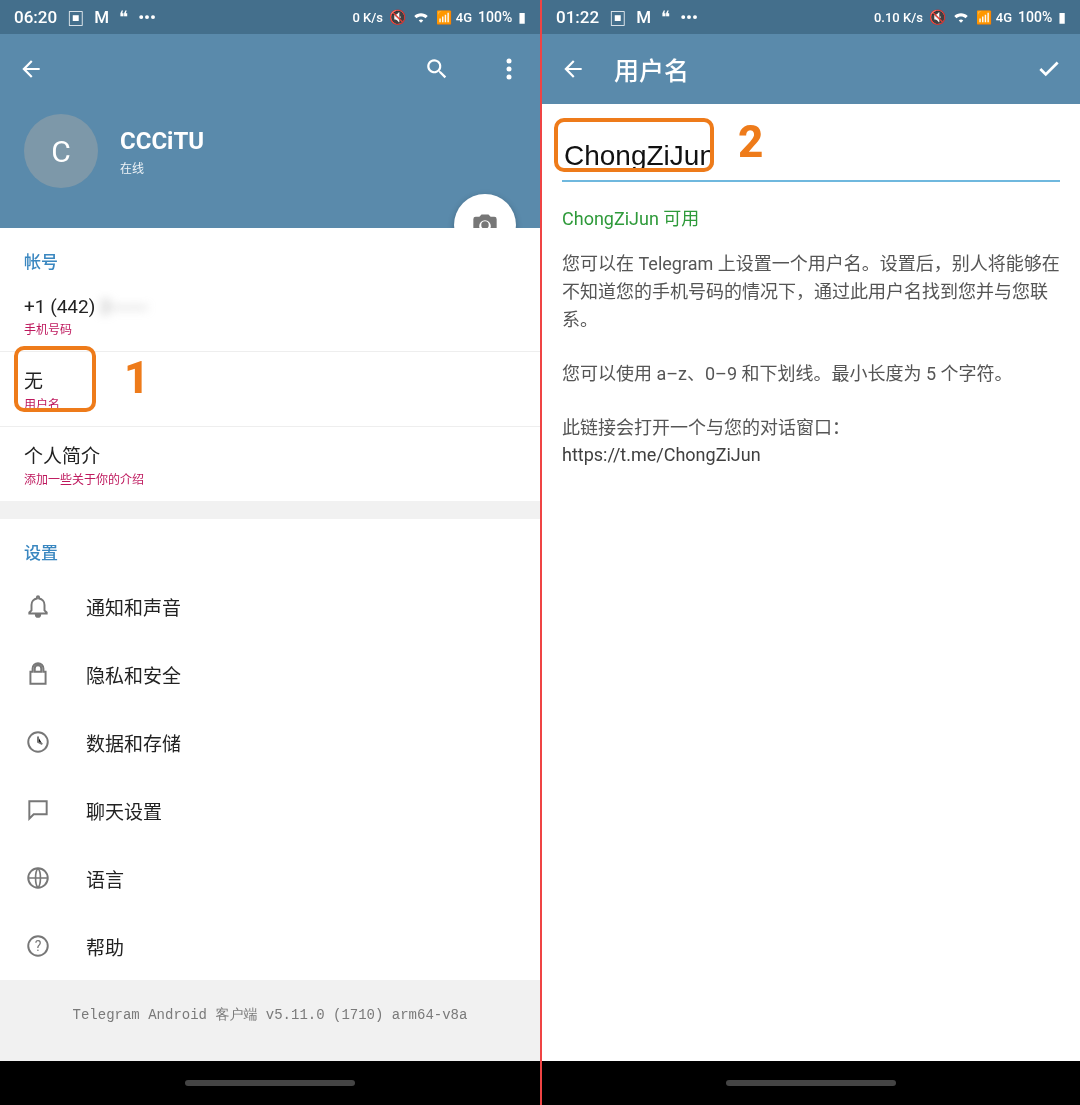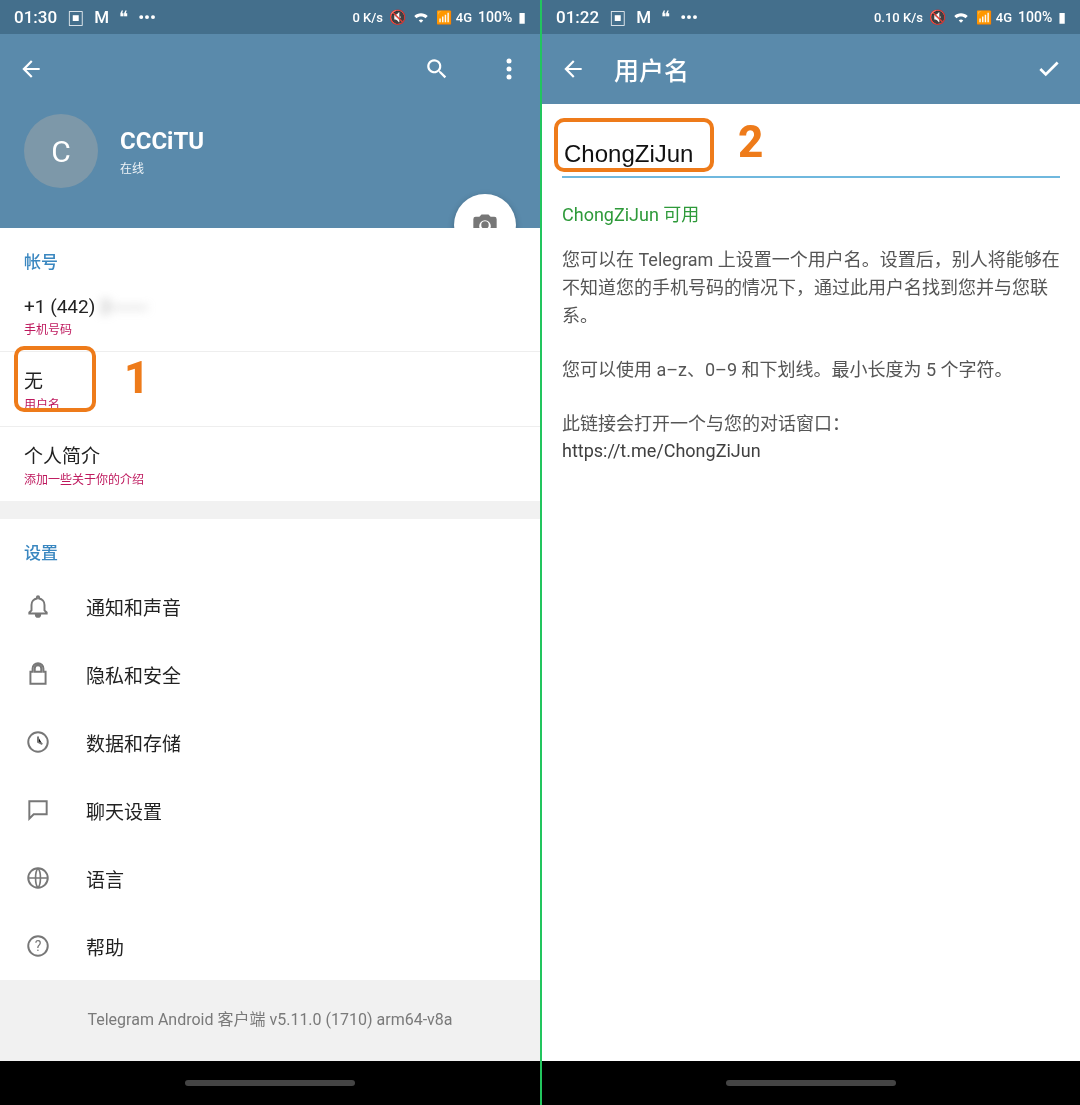"01:30" span { text: 01:30 -> 06:20 }
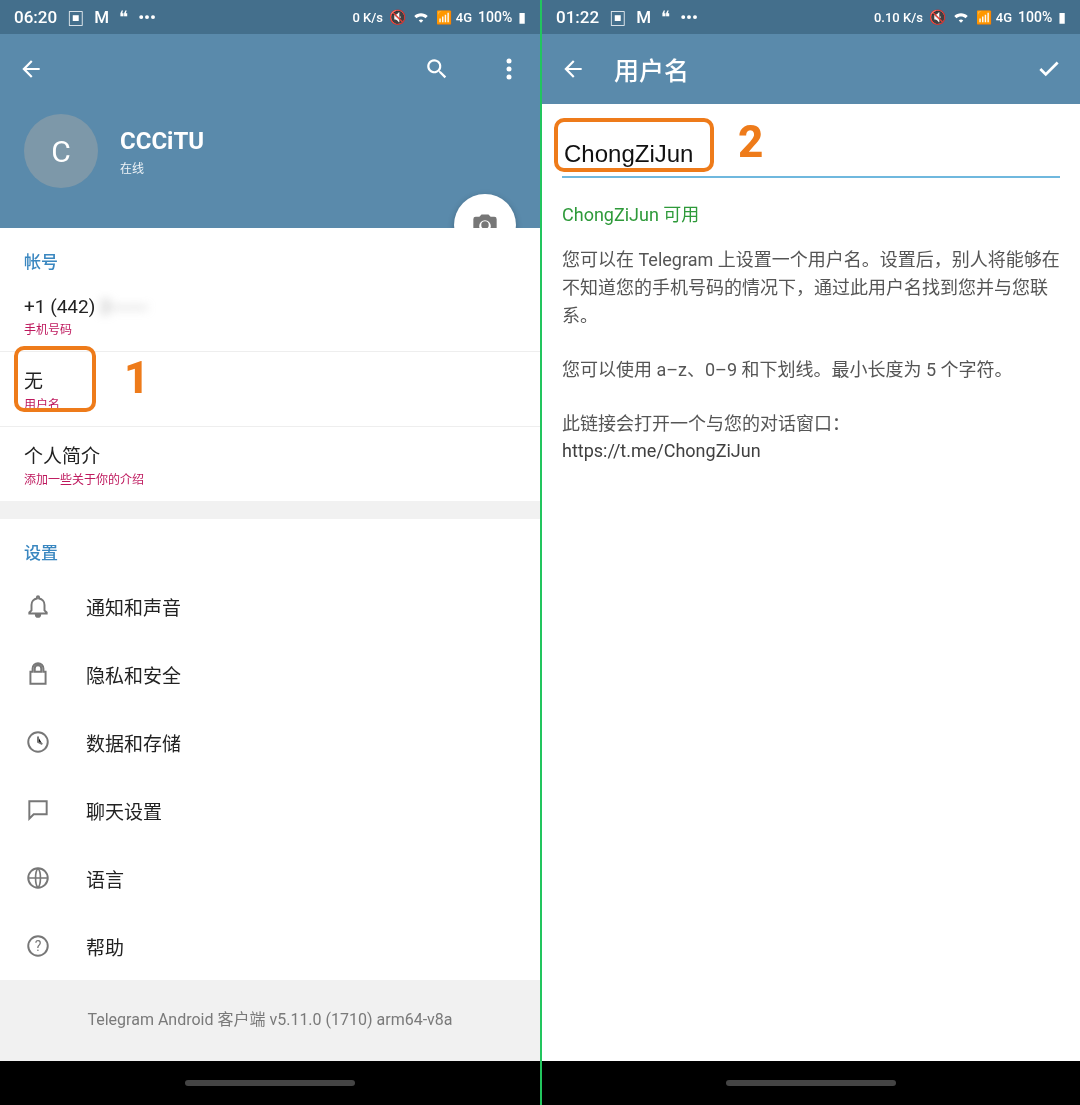"01:22" .screen + .screen { border-left: 2px solid #22c55e -> 2px solid #ef4444 }
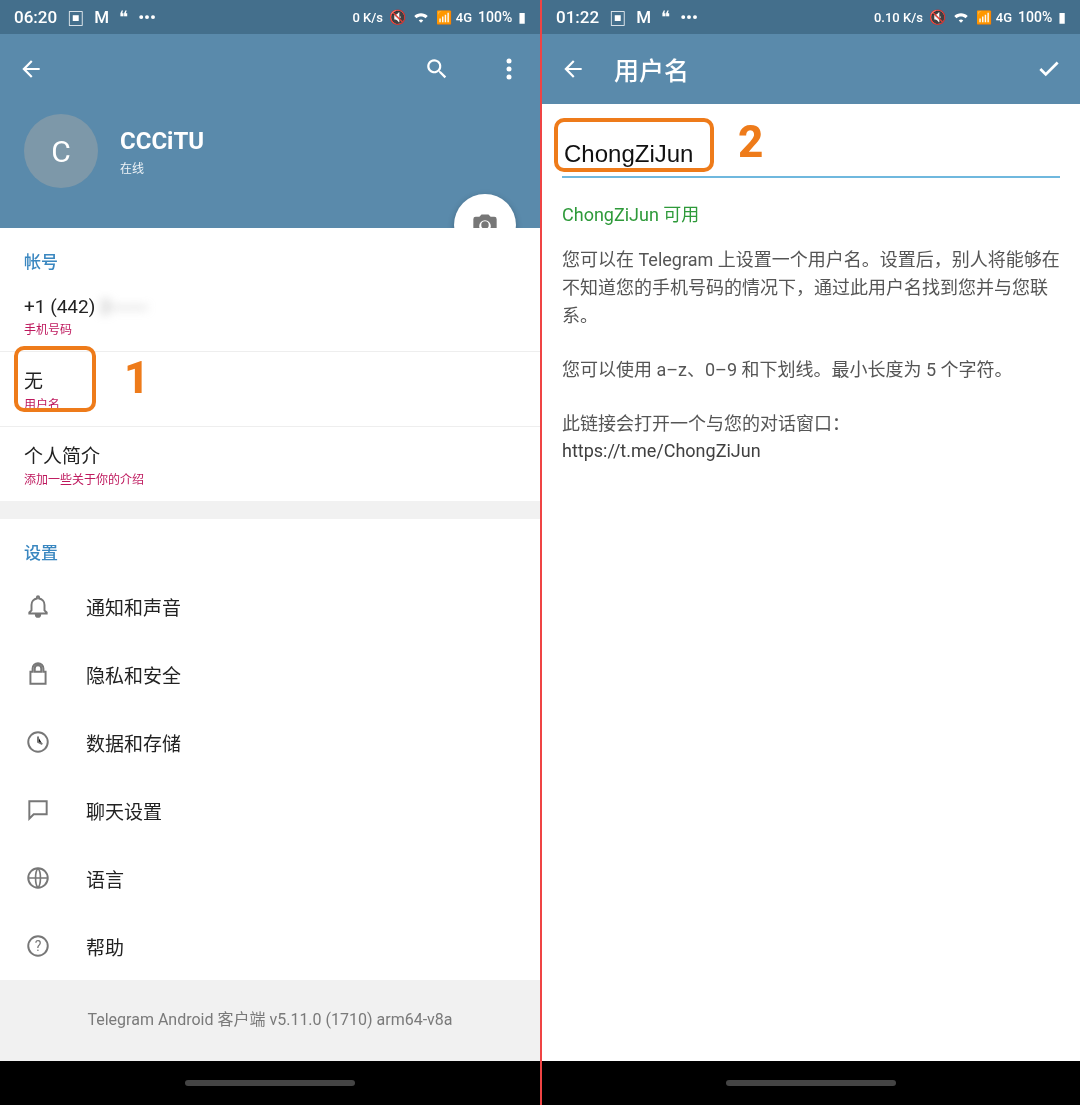"ChongZiJun" .username-input { font-size: 24px -> 28px }
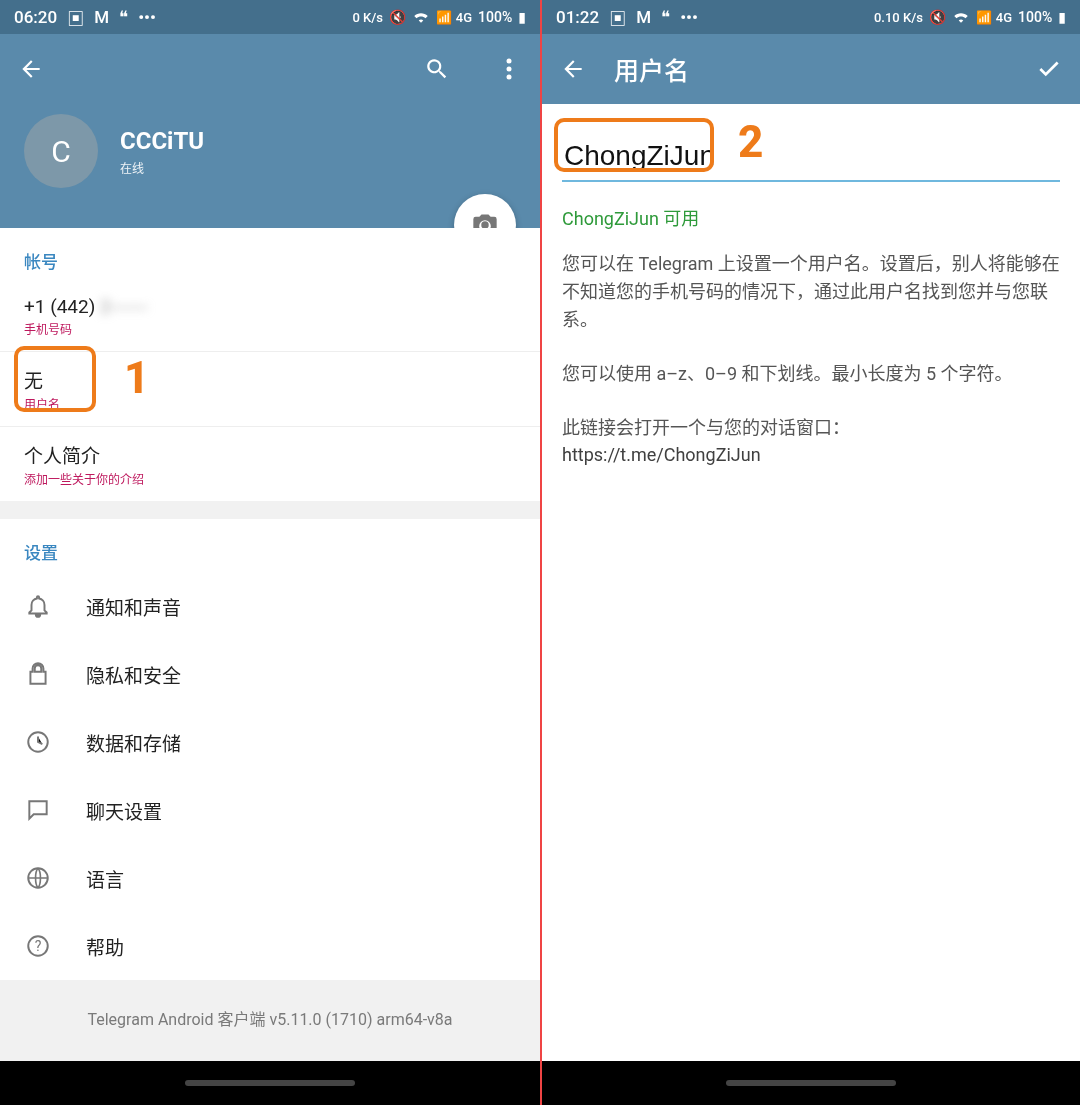"Telegram Android 客户端 v5.11.0 (1710)" .footer-version { font-family: none -> Liberation Mono, monospace; font-size: 16px -> 14px }
